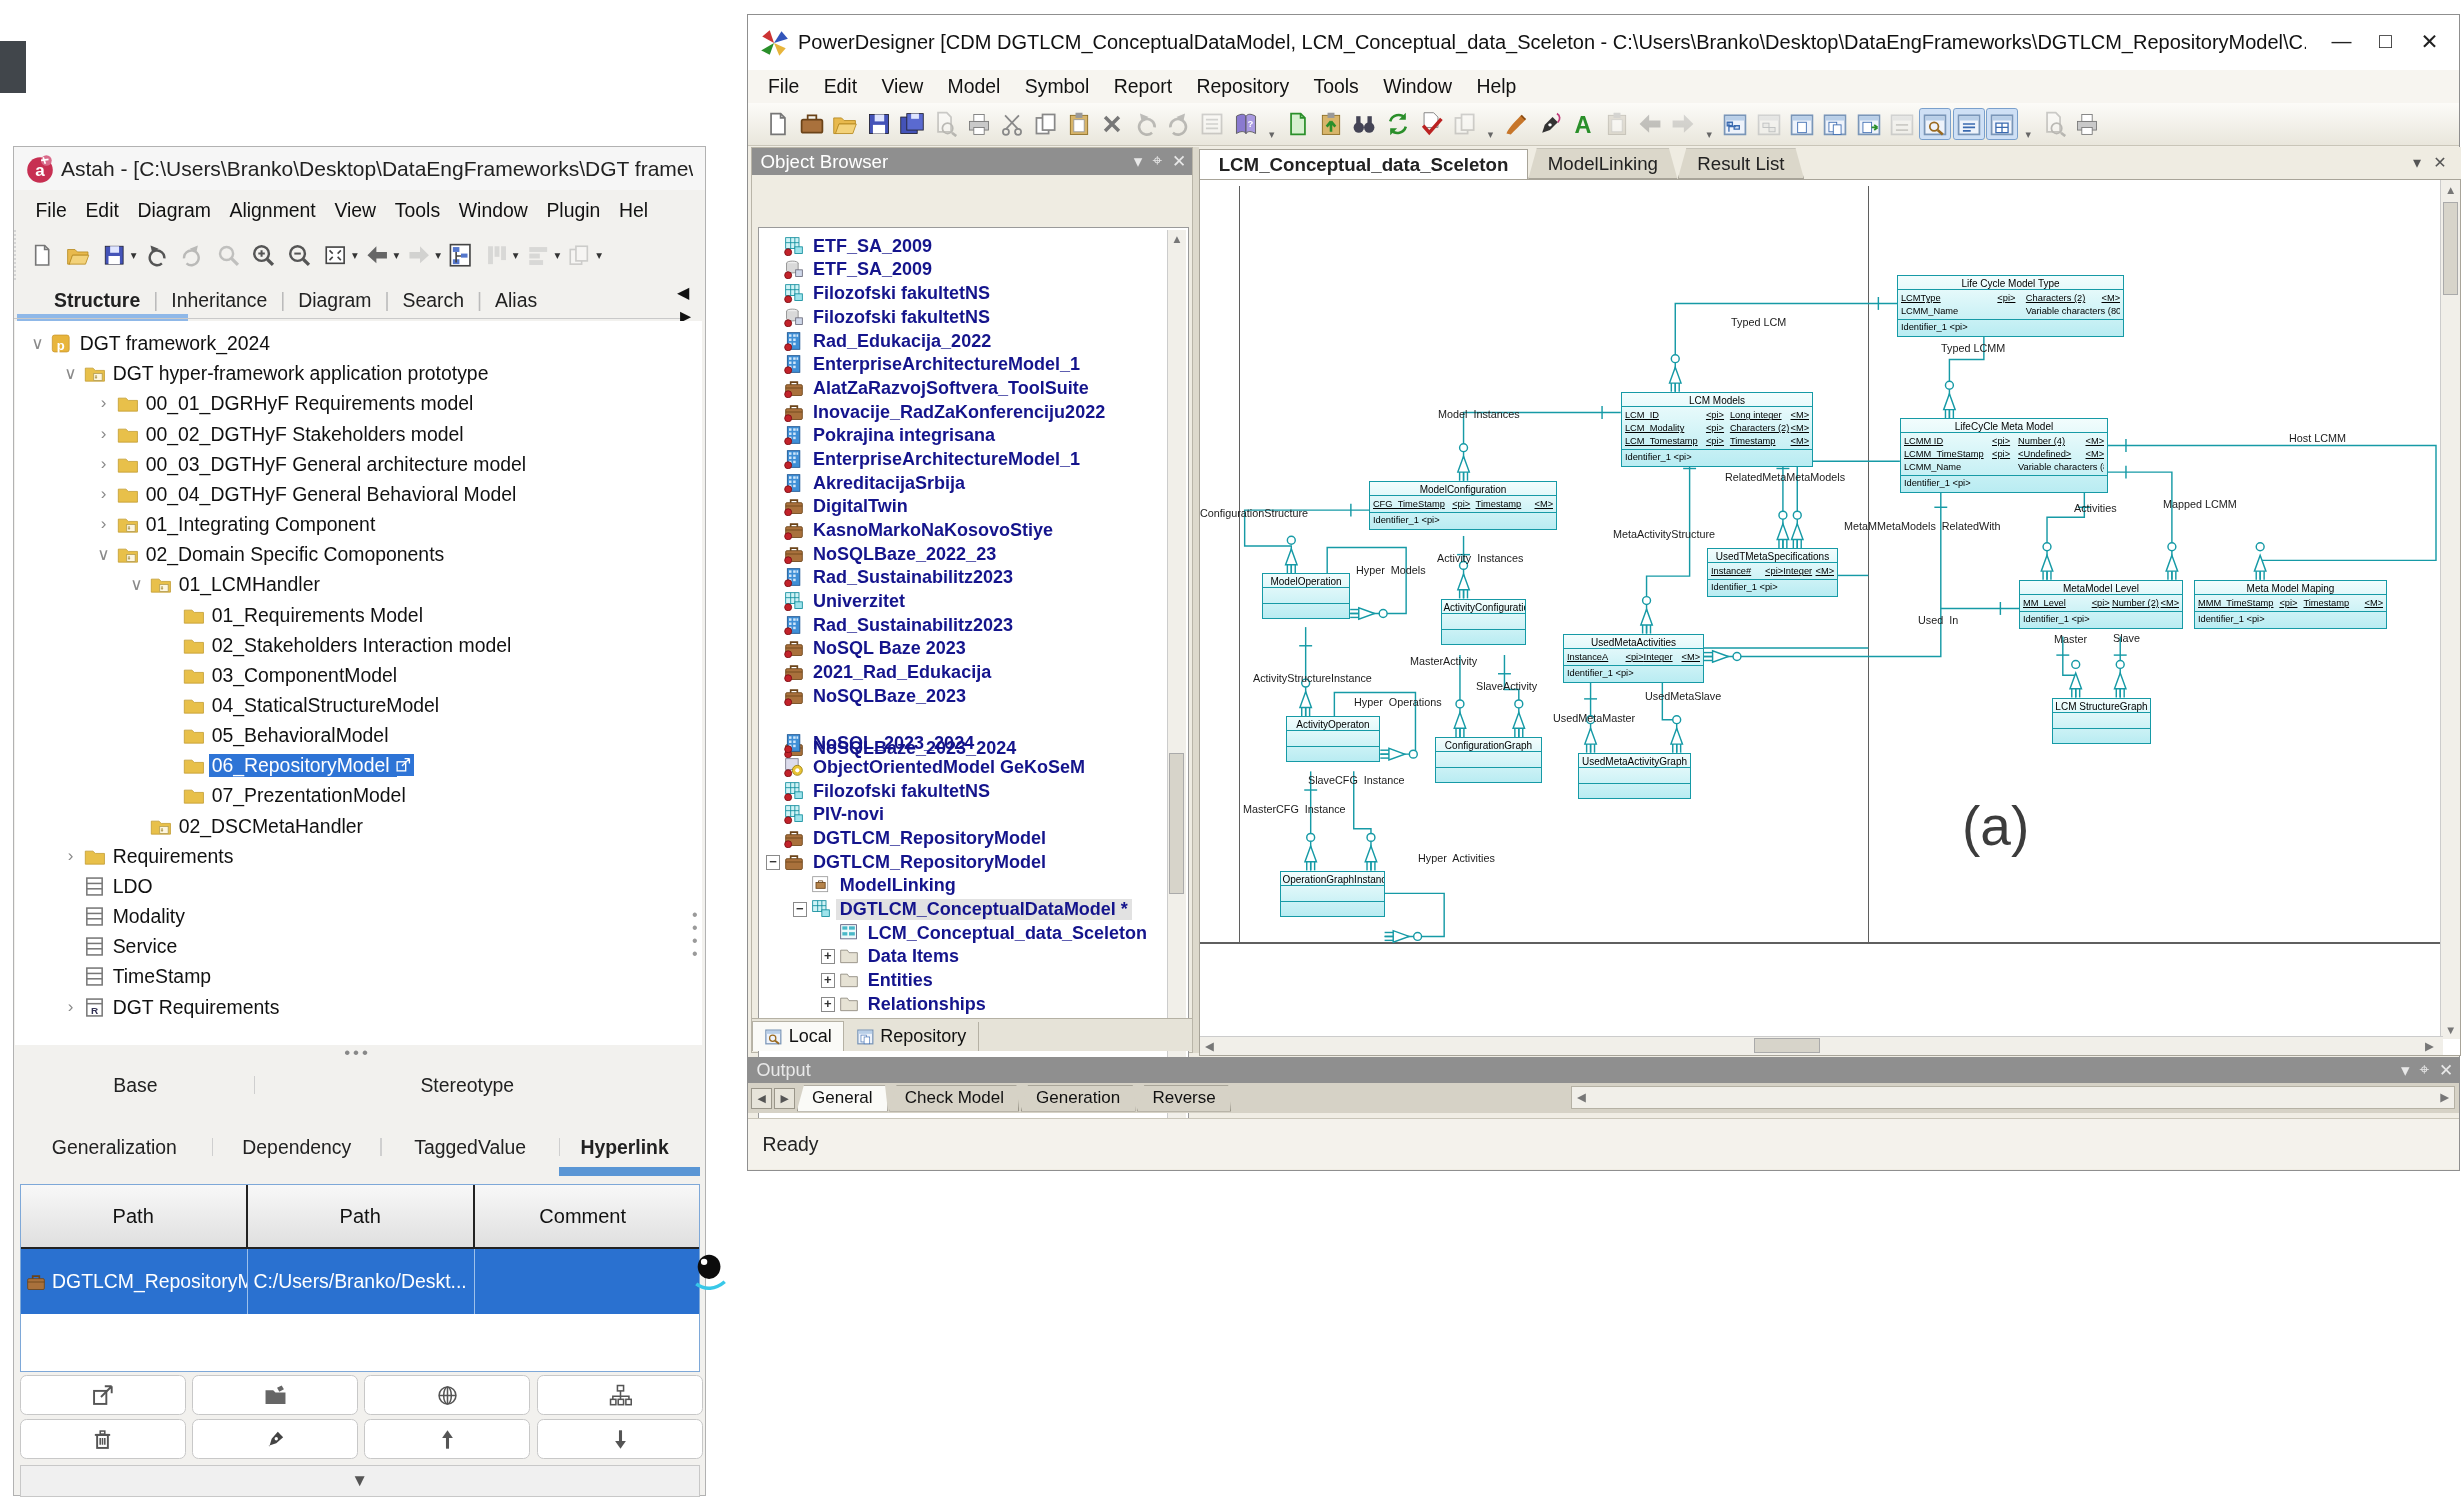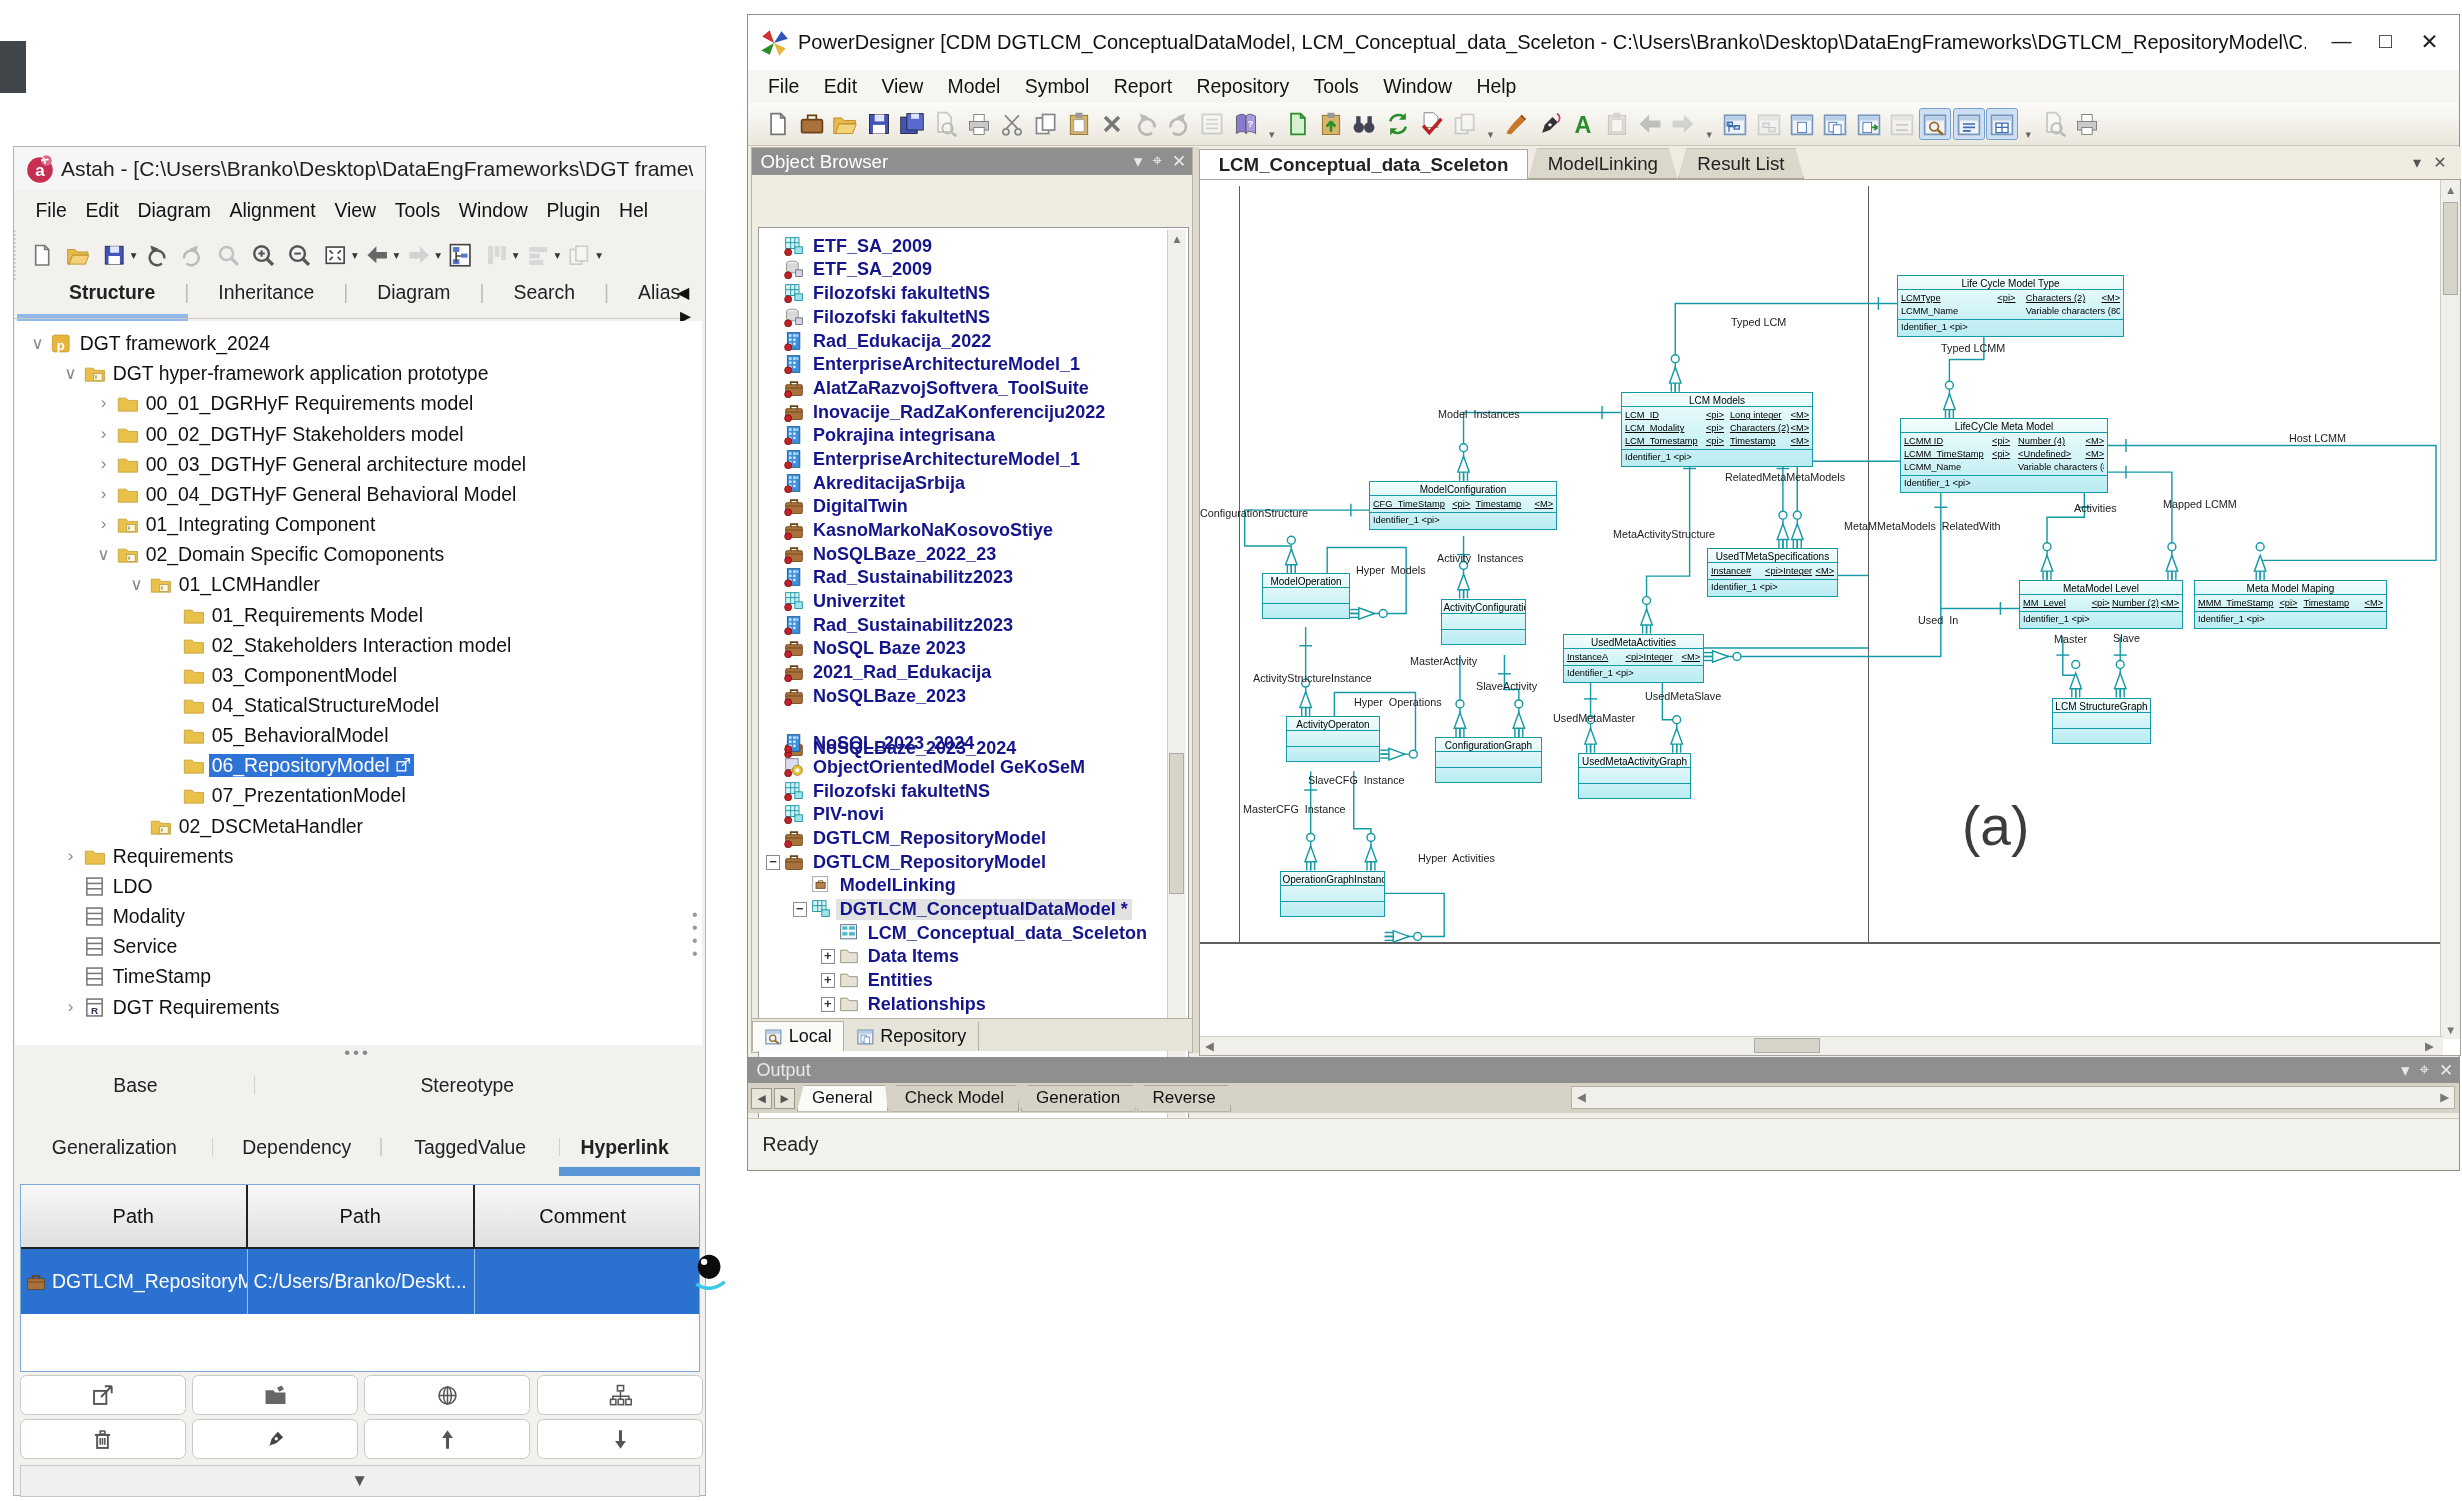"Structure" #astah-tabbar { align-items: none -> center; gap: 16px -> 0; padding-left: 42px -> 27px }
